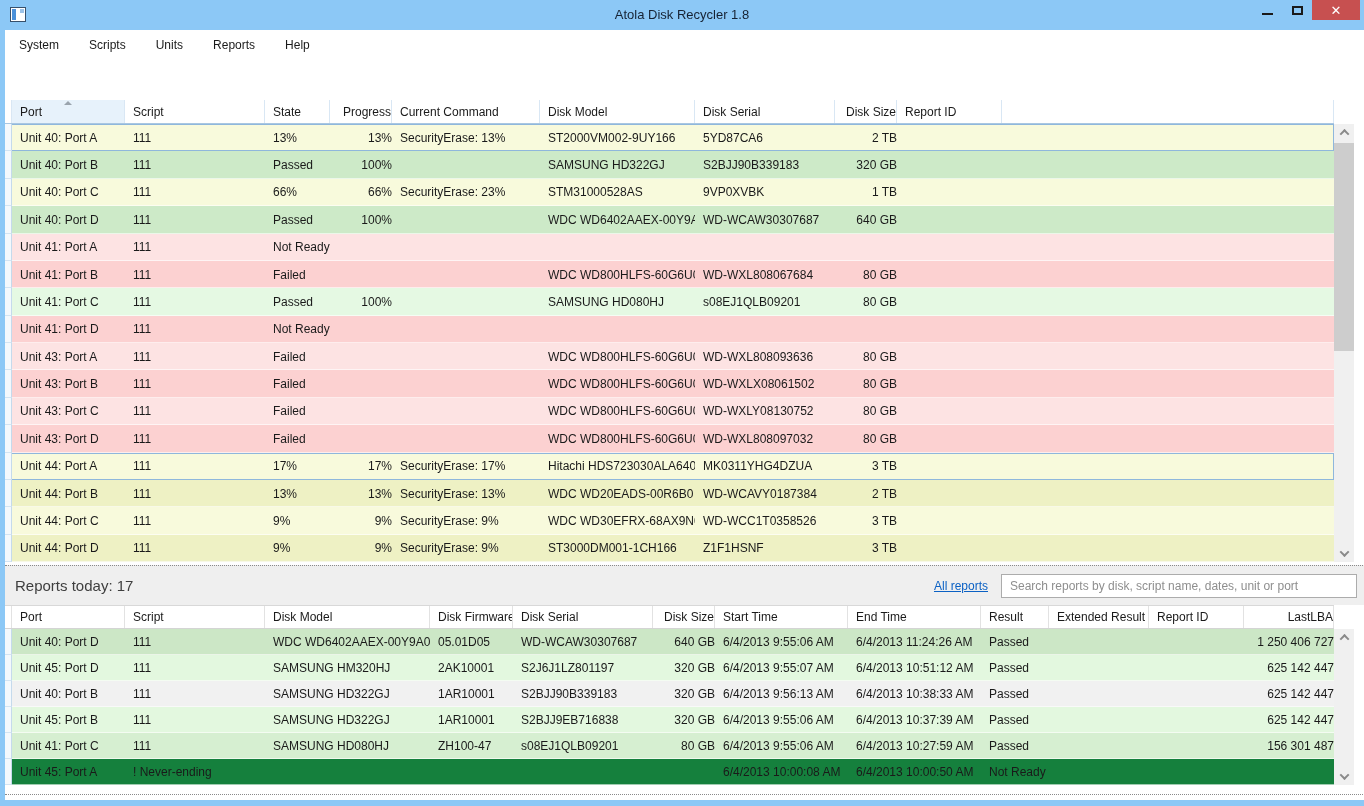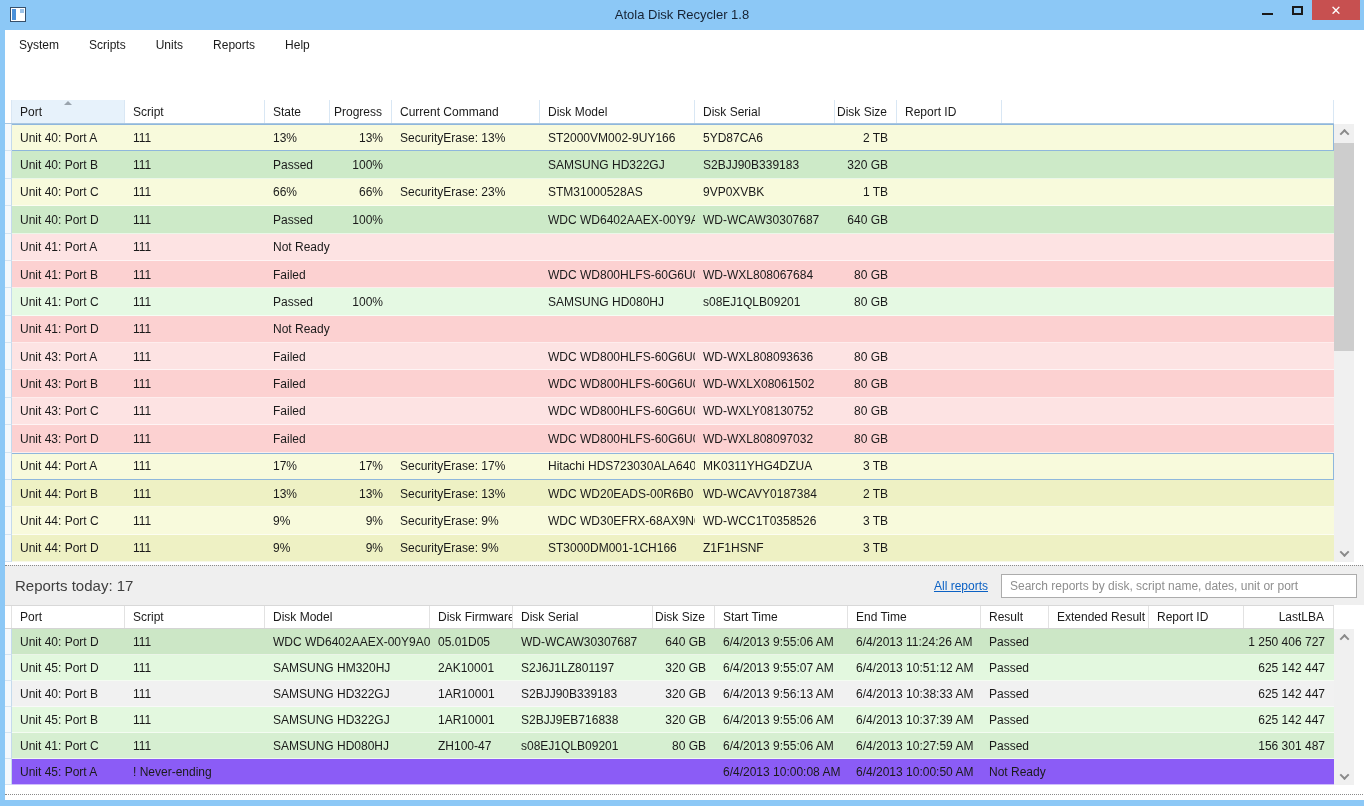"Progress" .cell.r, .th.r { padding-right: 9px -> none }
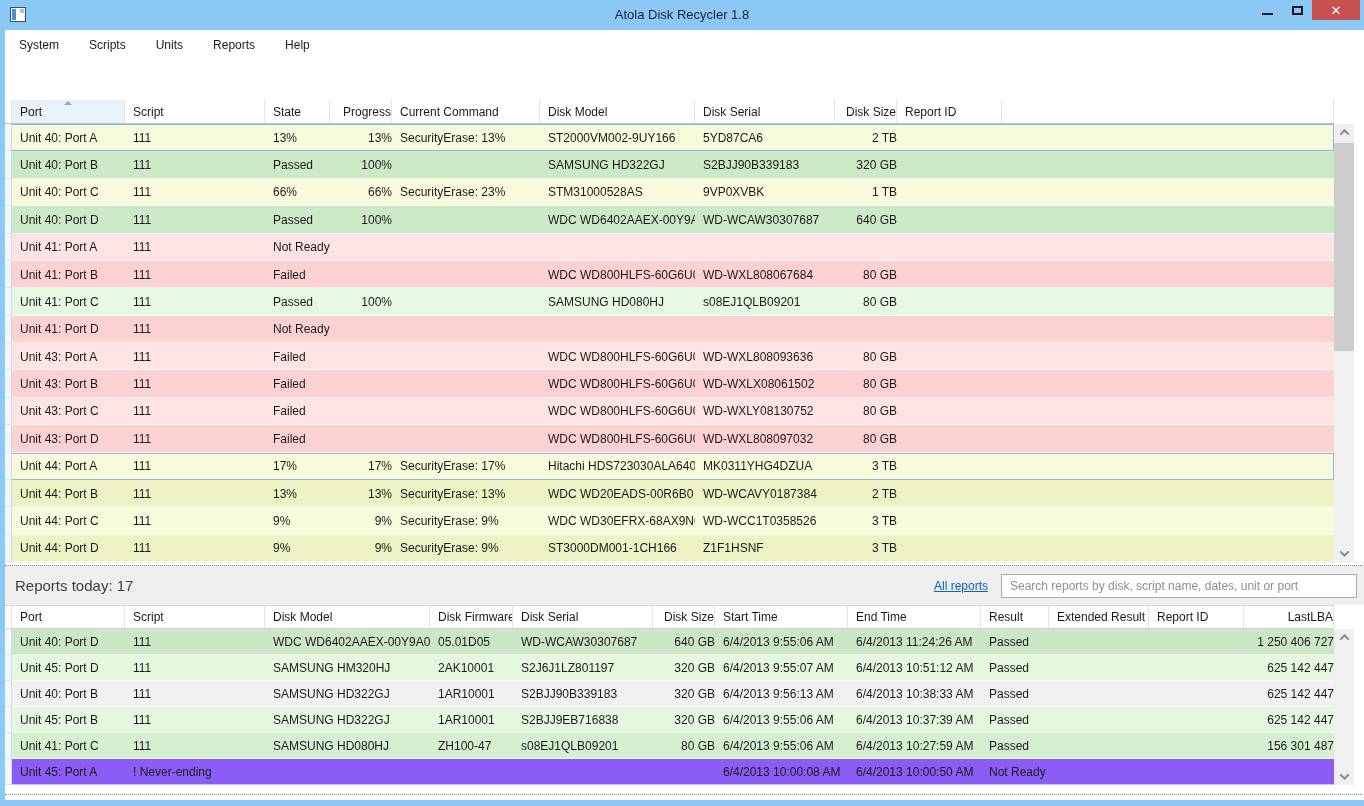"Unit 45: Port A" .b-white { background: #8b5cf6 -> #15803d }
